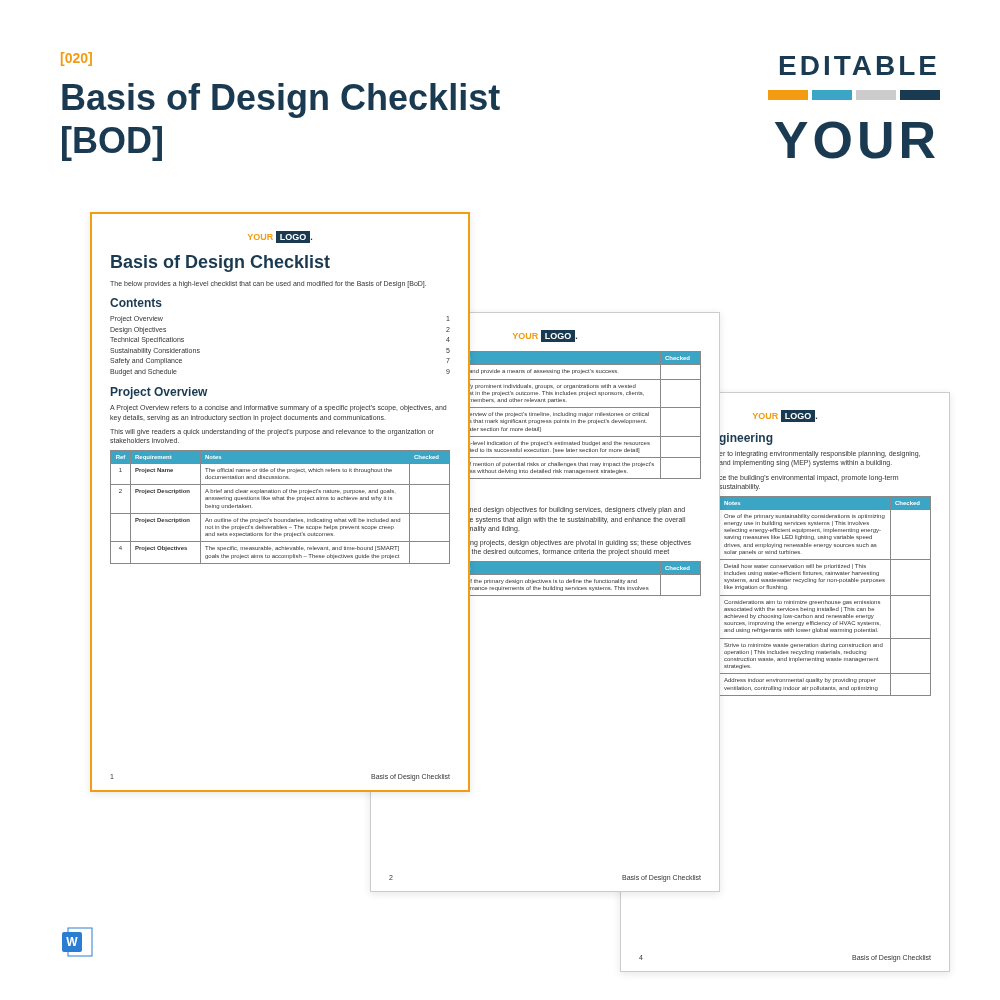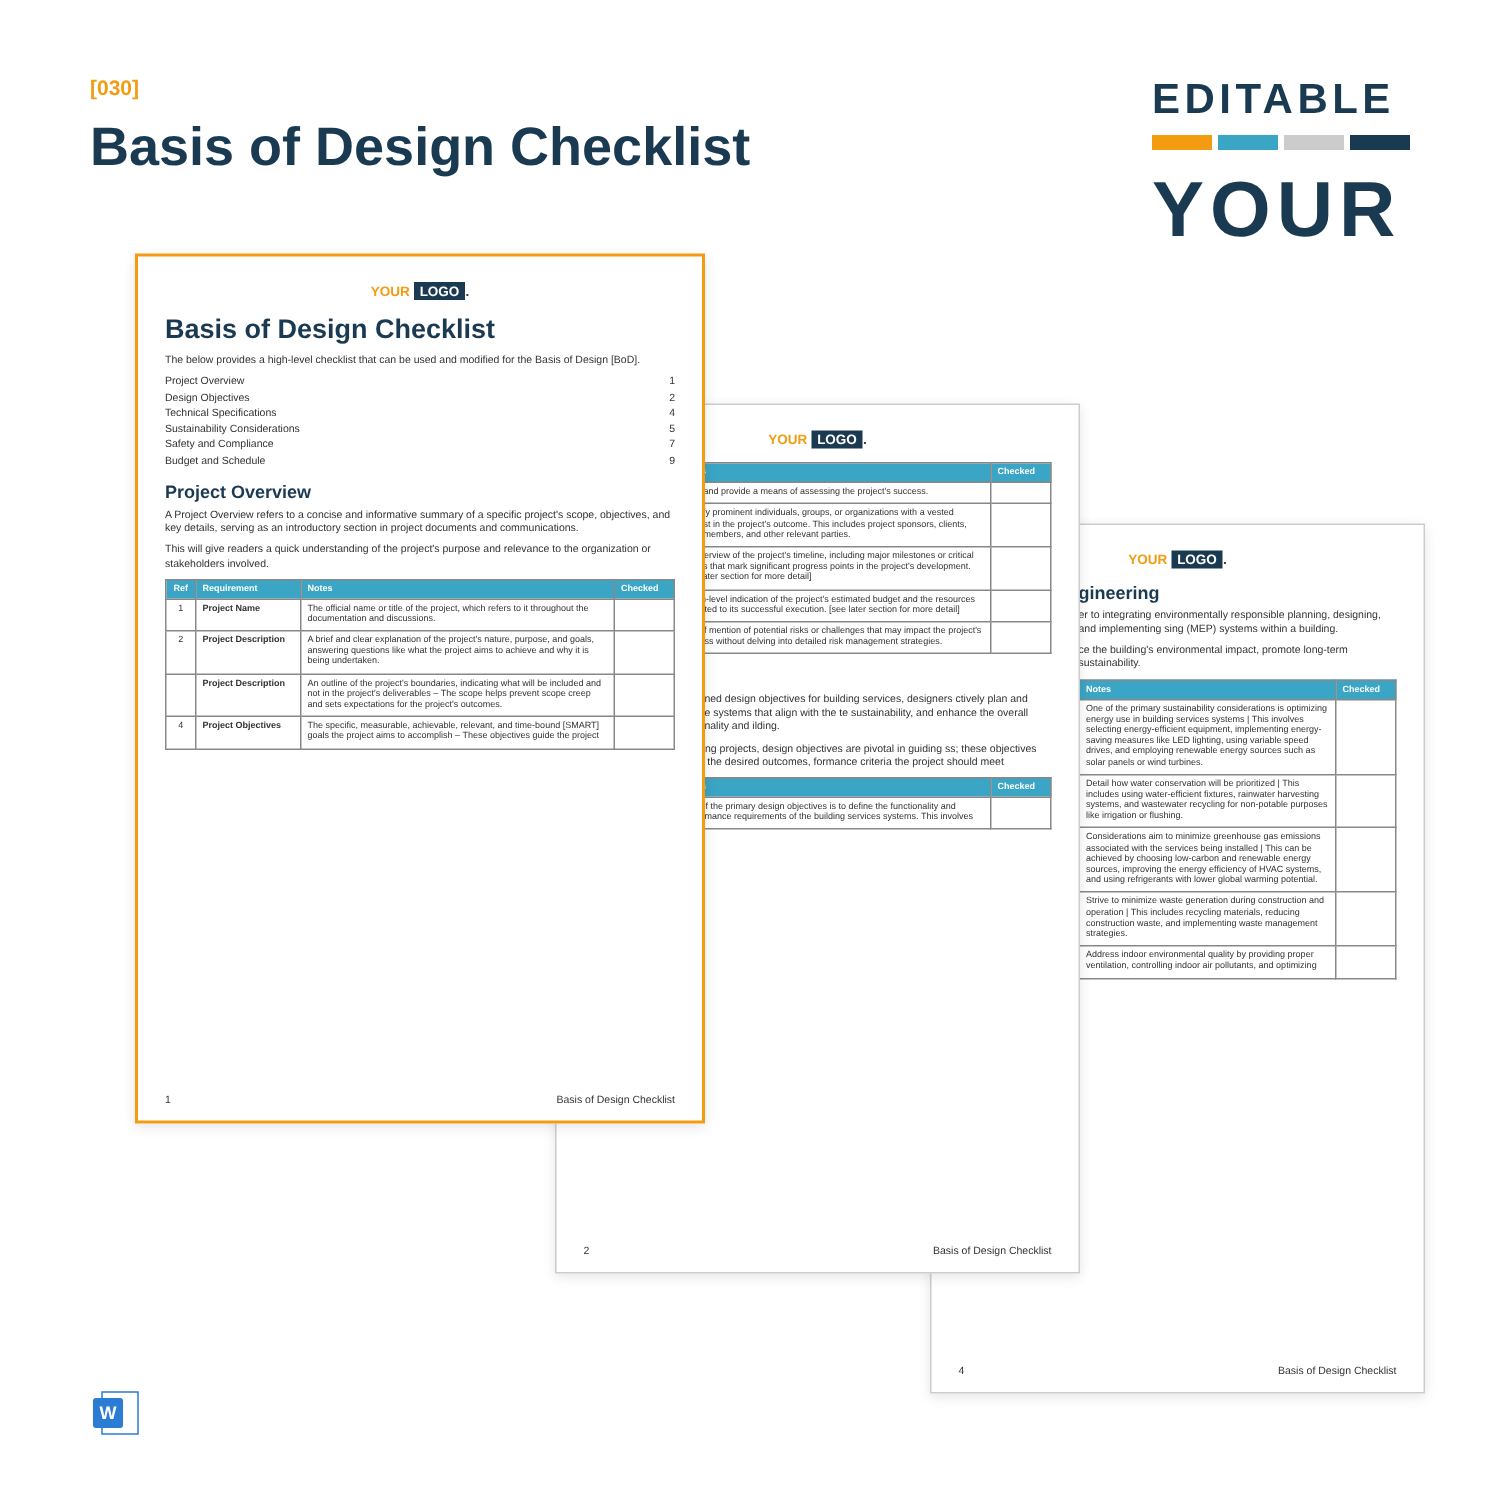"[030]" div.doc-id { text: 030 -> 020 }
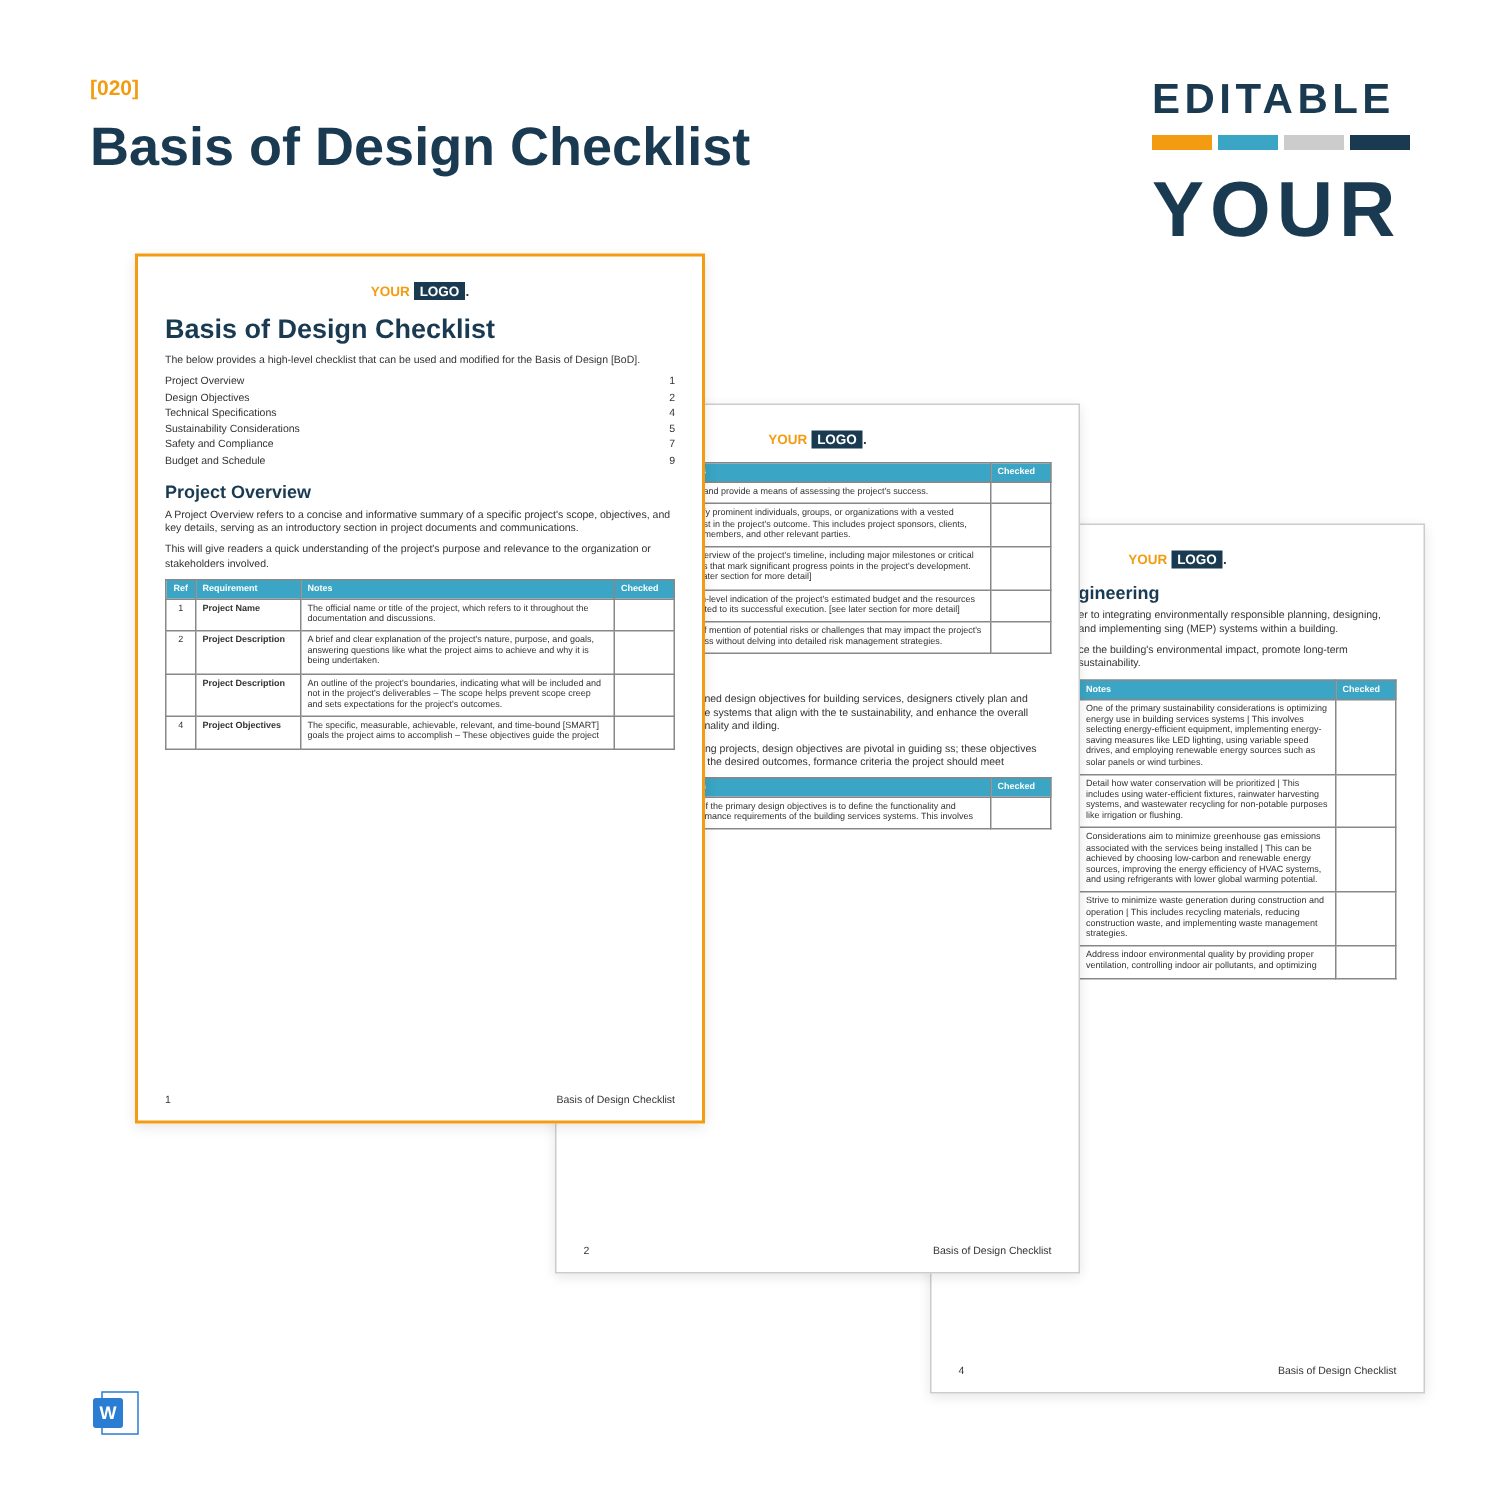"EDITABLE" .badges { text-align: none -> right }
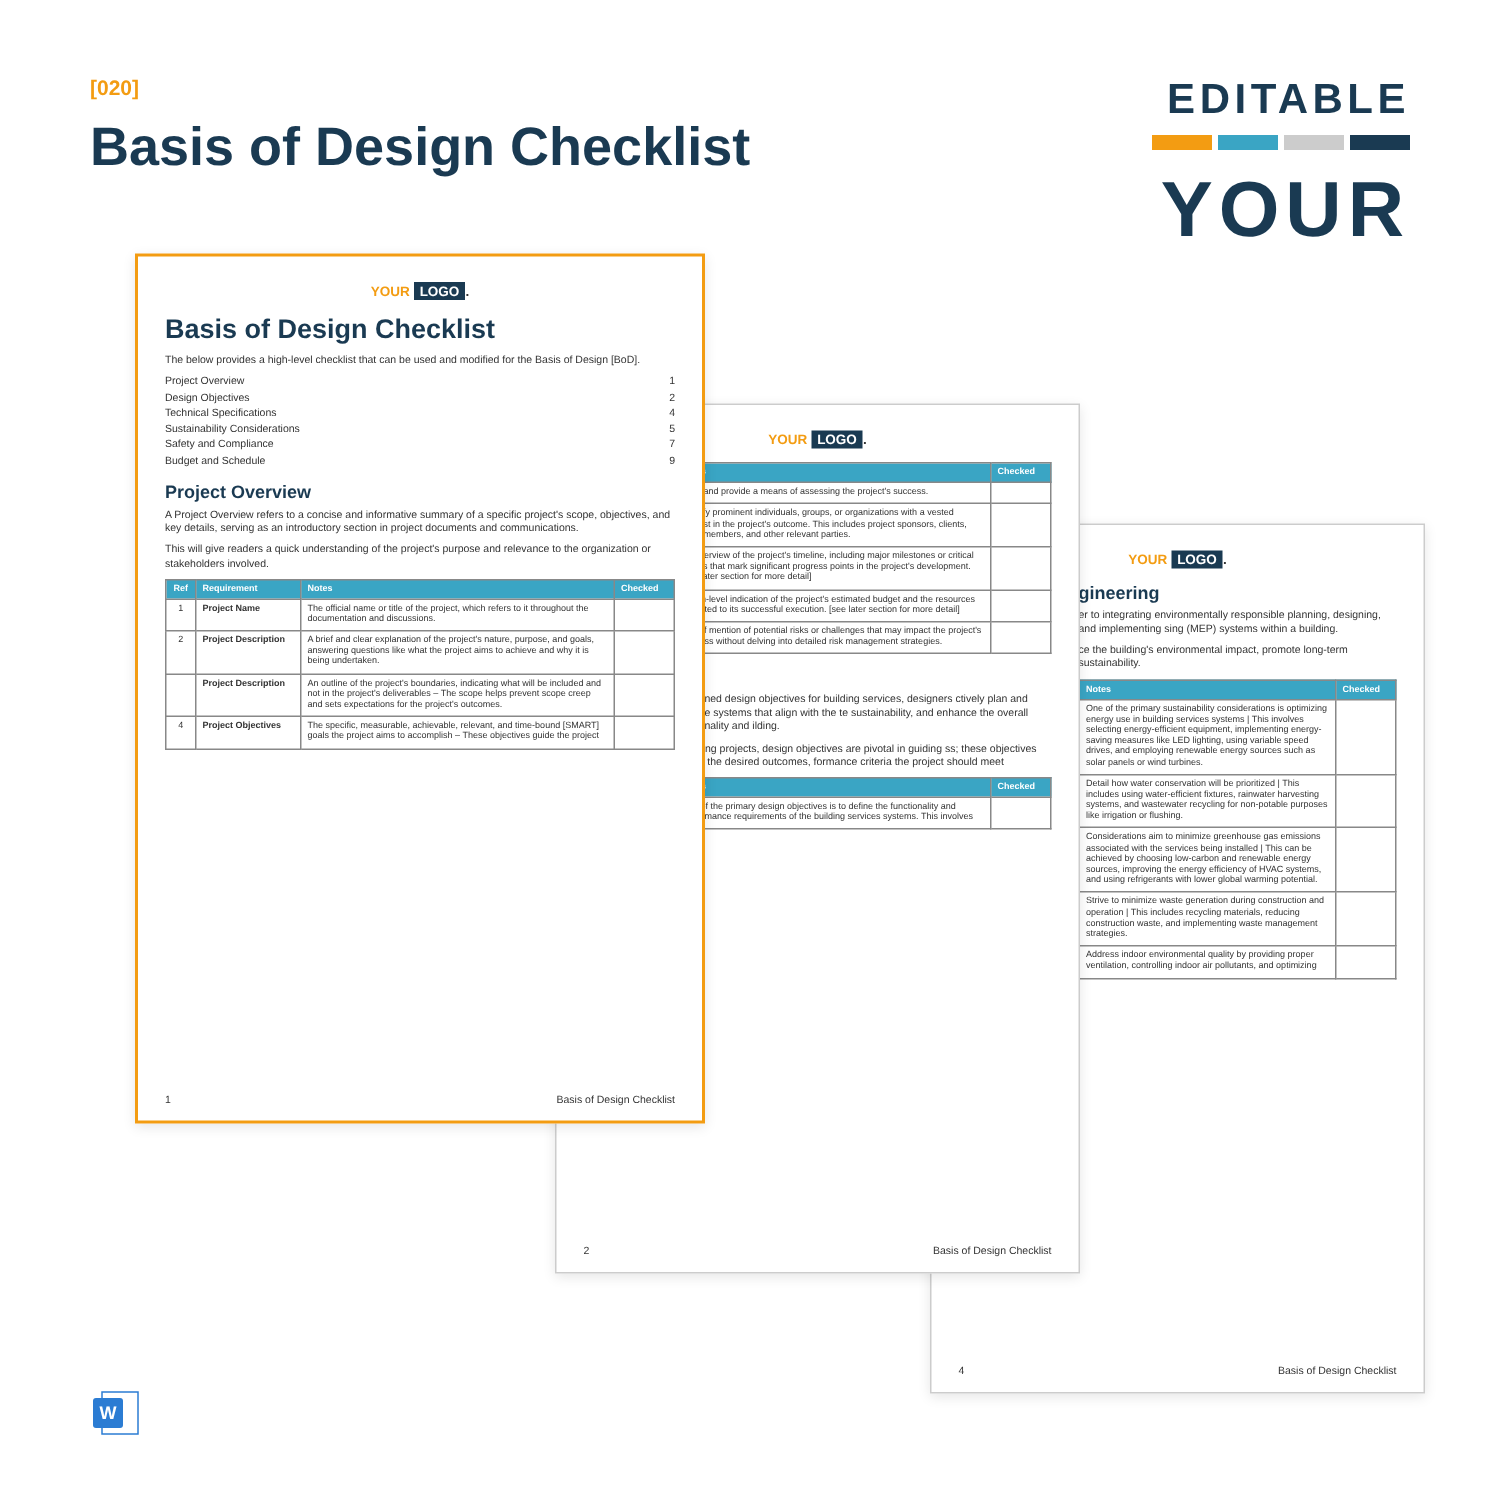"[BOD]" span { html: none -> <span>[BOD]</span> }
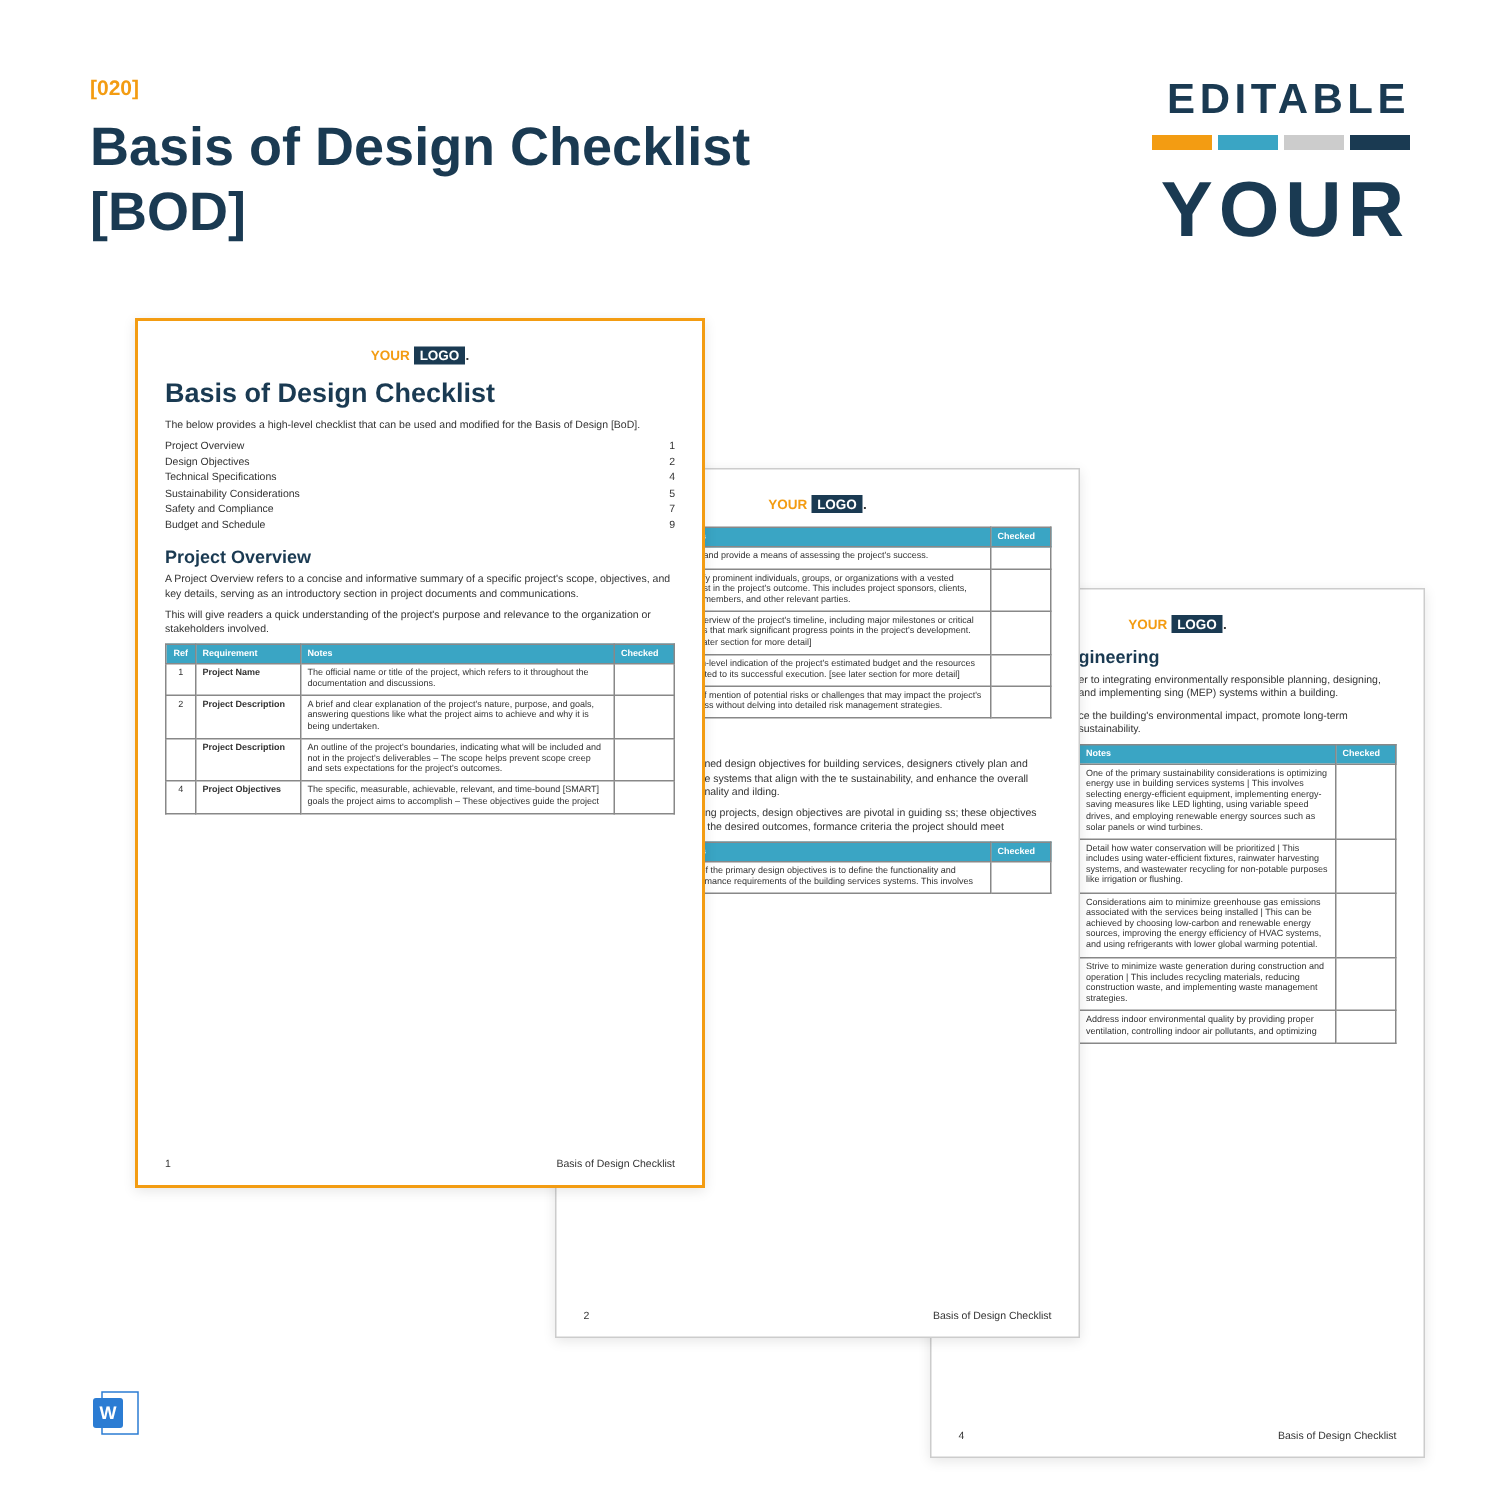"Contents" h2 { html: none -> <h2>Contents</h2> }
